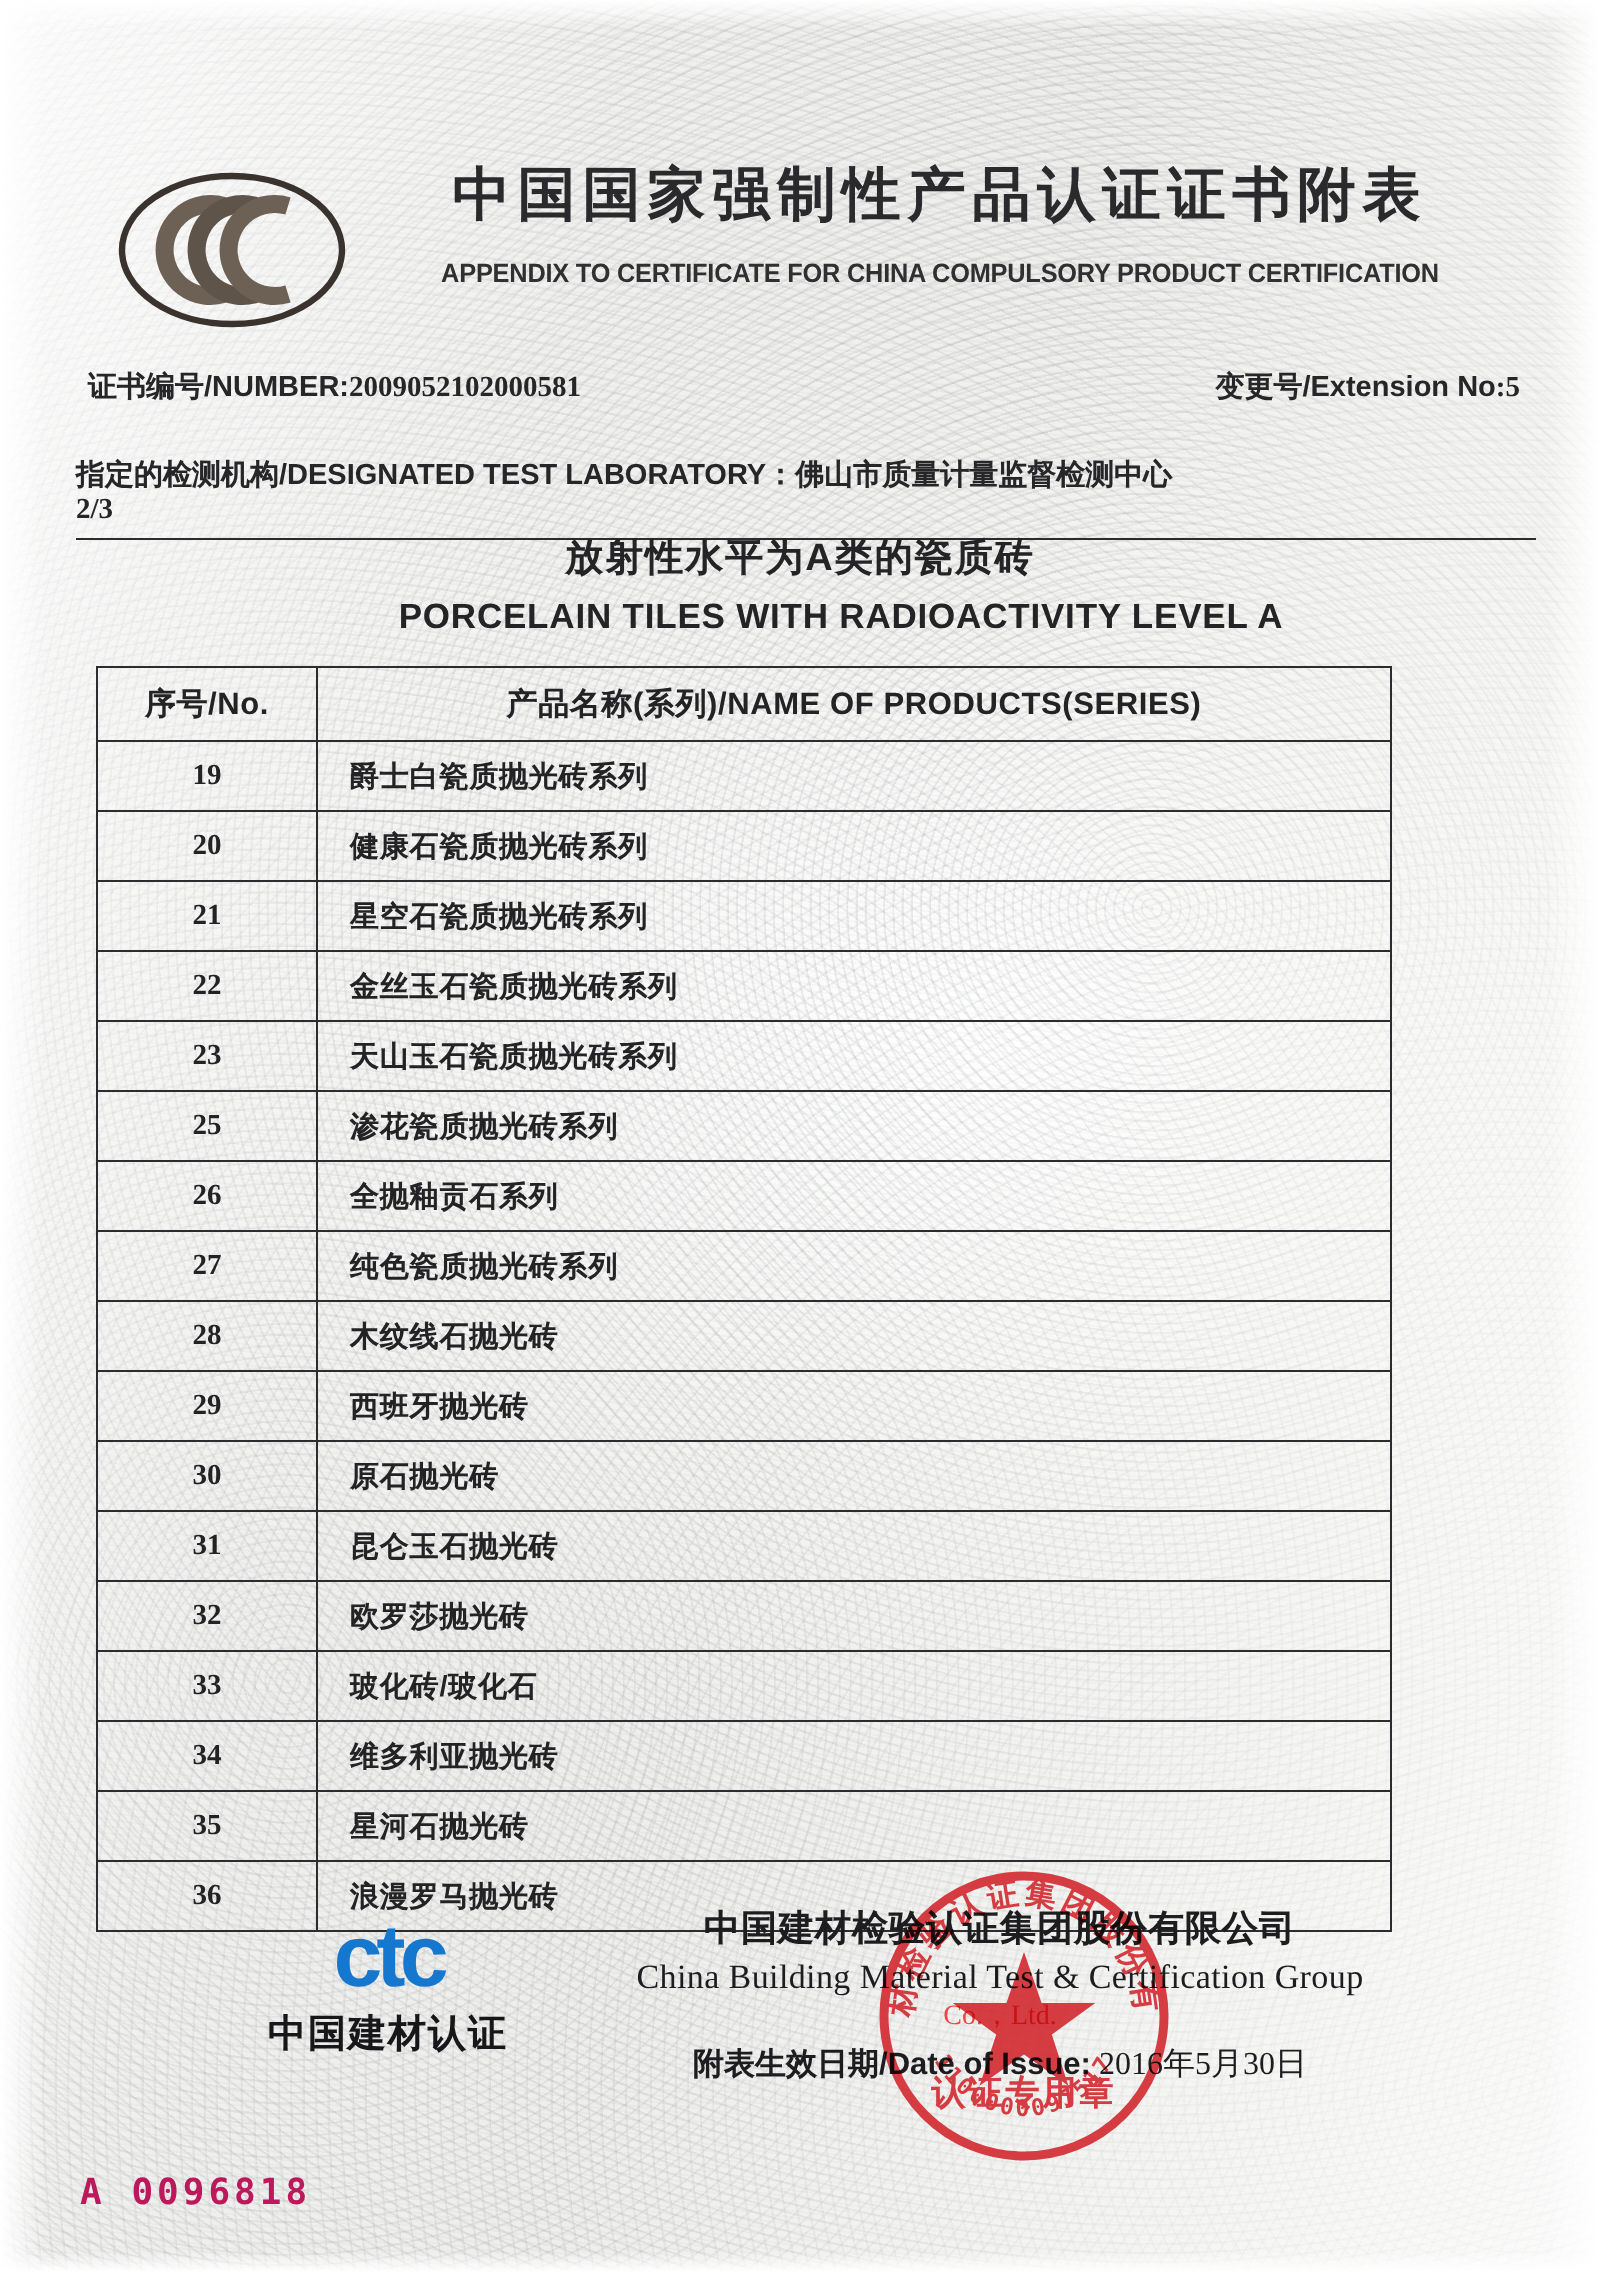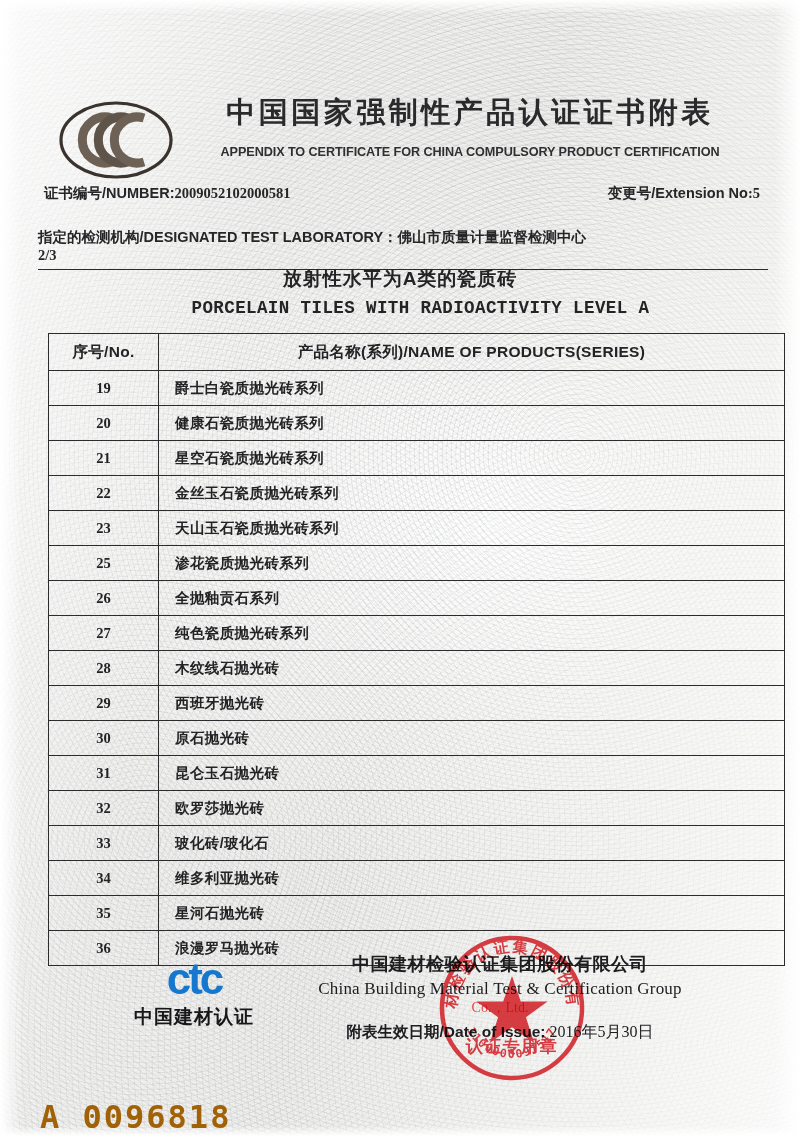"中国国家强制性产品认证证书附表" .header { margin-top: 15px -> none }
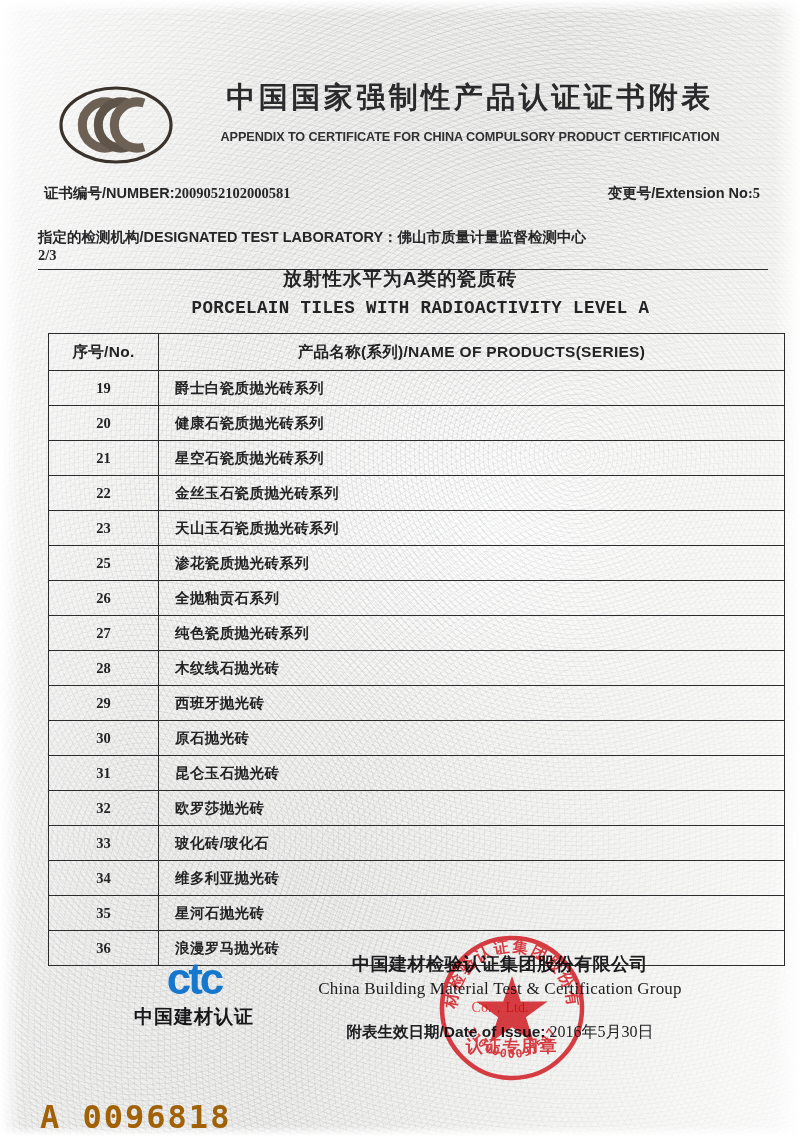"PORCELAIN TILES WITH RADIOACTIVITY LEVEL" .sect-en { font-family: Liberation Mono, monospace -> Liberation Sans, sans-serif }
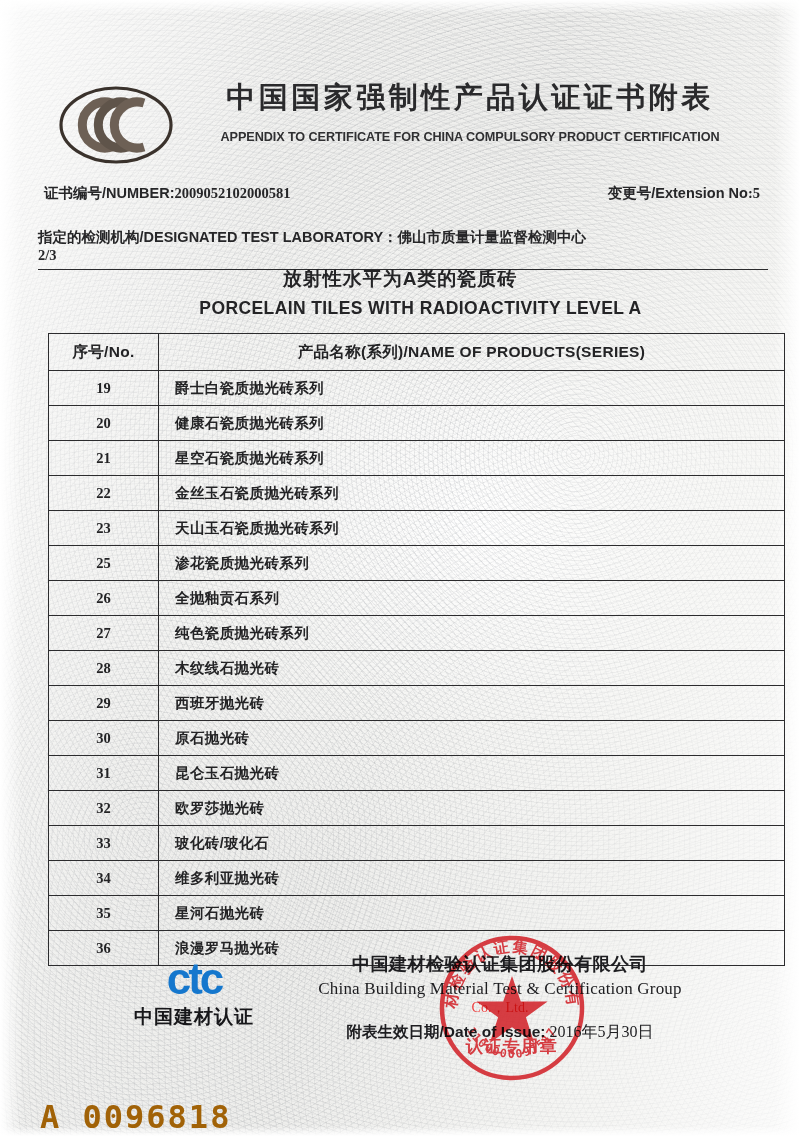"序号/No." .table-wrap { width: 737px -> 648px }
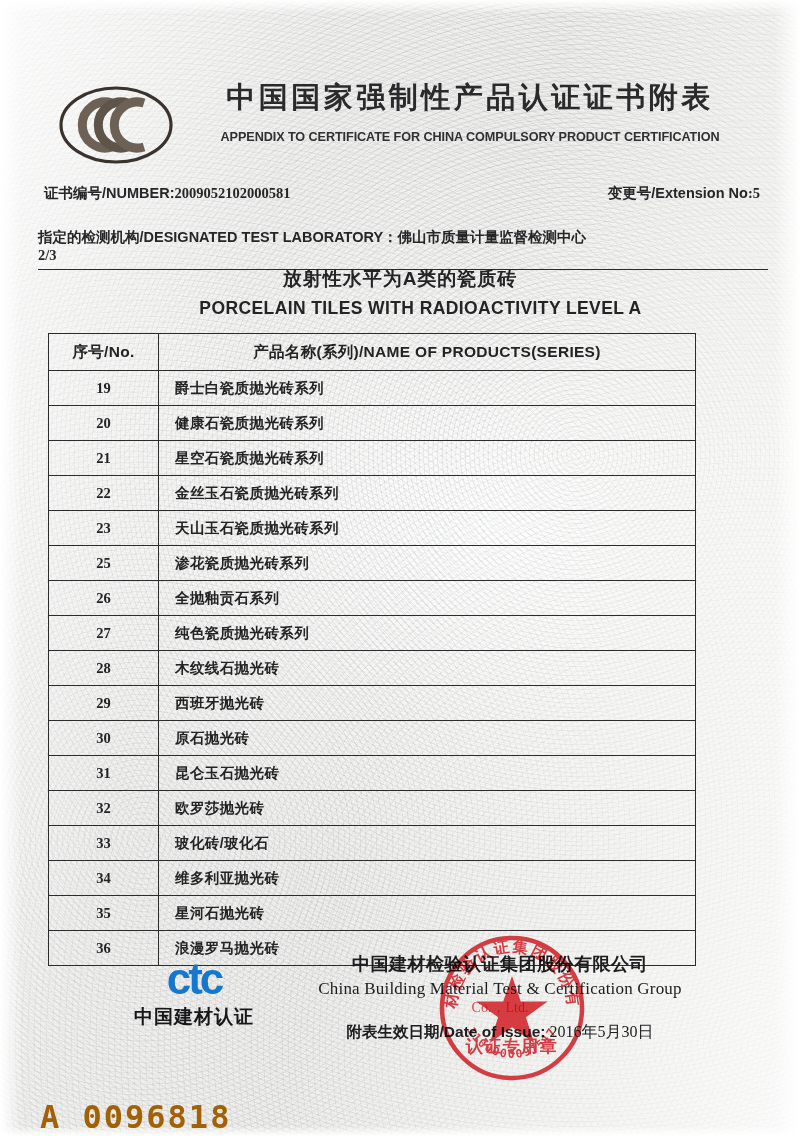"A 0096818" .serial { color: #a16207 -> #be185d; font-size: 32px -> 18px; margin-top: 12px -> none }
